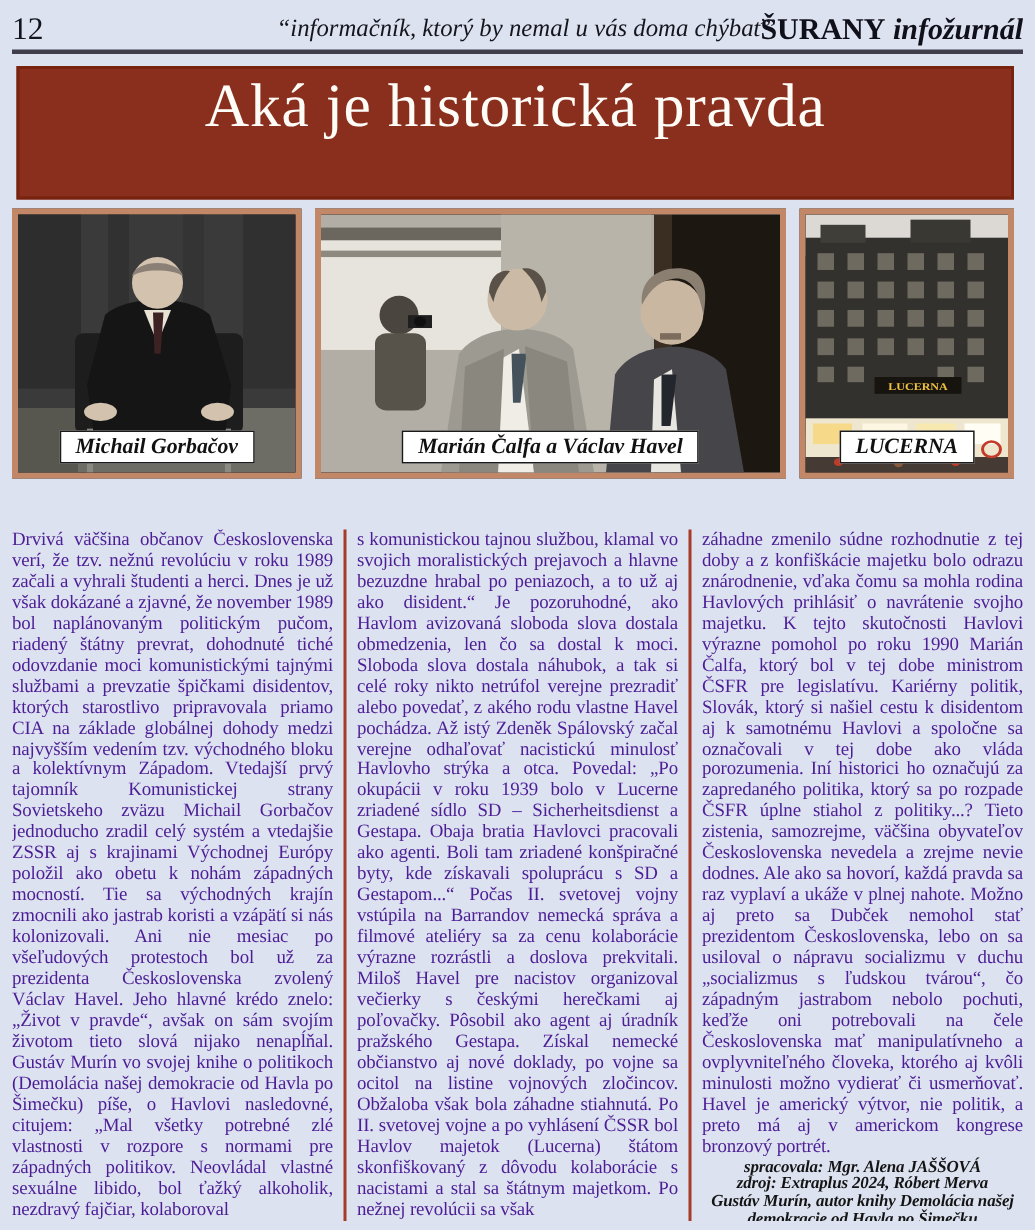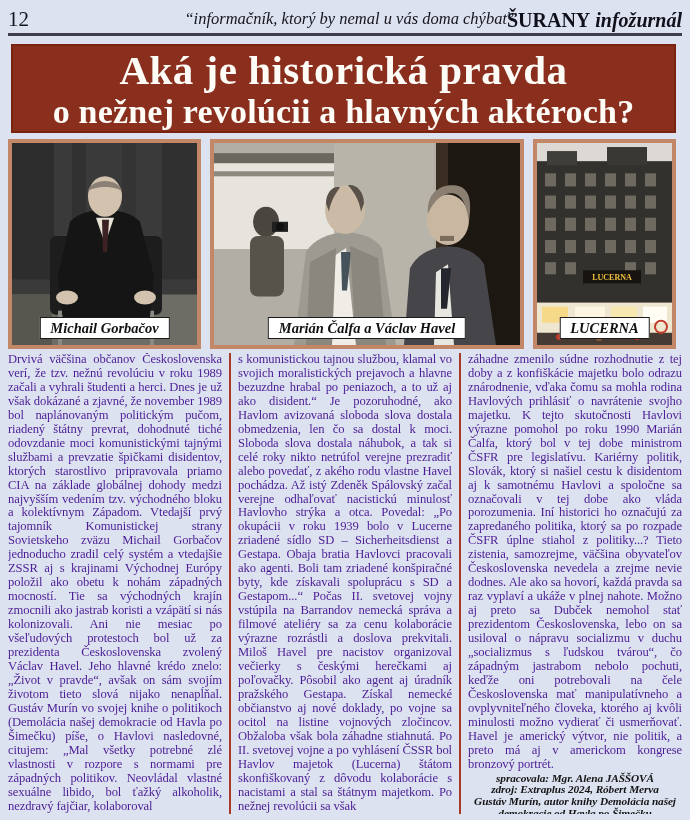"Aká je historická pravda" .banner .l1 { font-weight: bold -> normal }
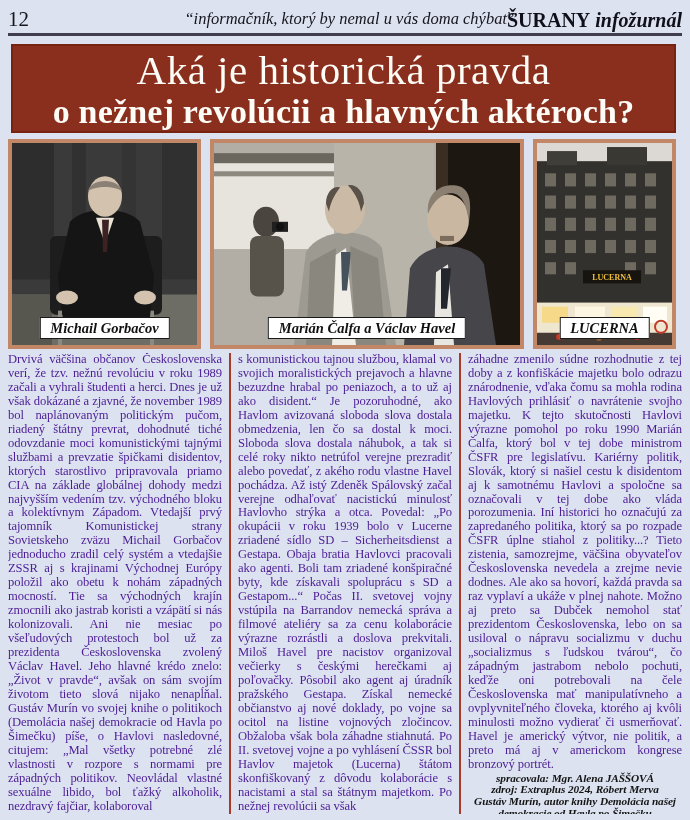"o nežnej revolúcii a hlavných" div.l2 { html: <div>o nežnej revolúcii a hlavných aktéroch?</div> -> none }
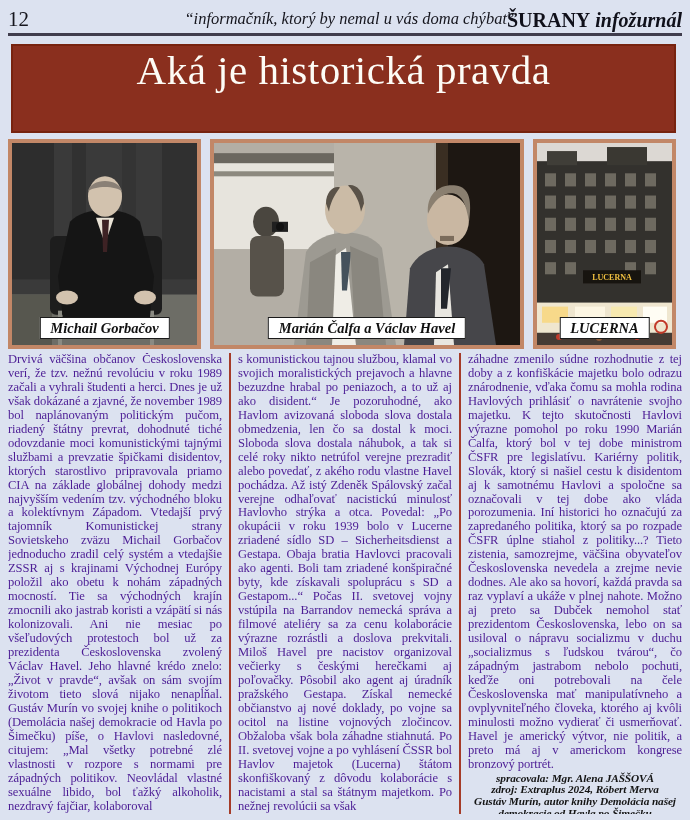"LUCERNA" .photo { height: 210px -> 180px }
